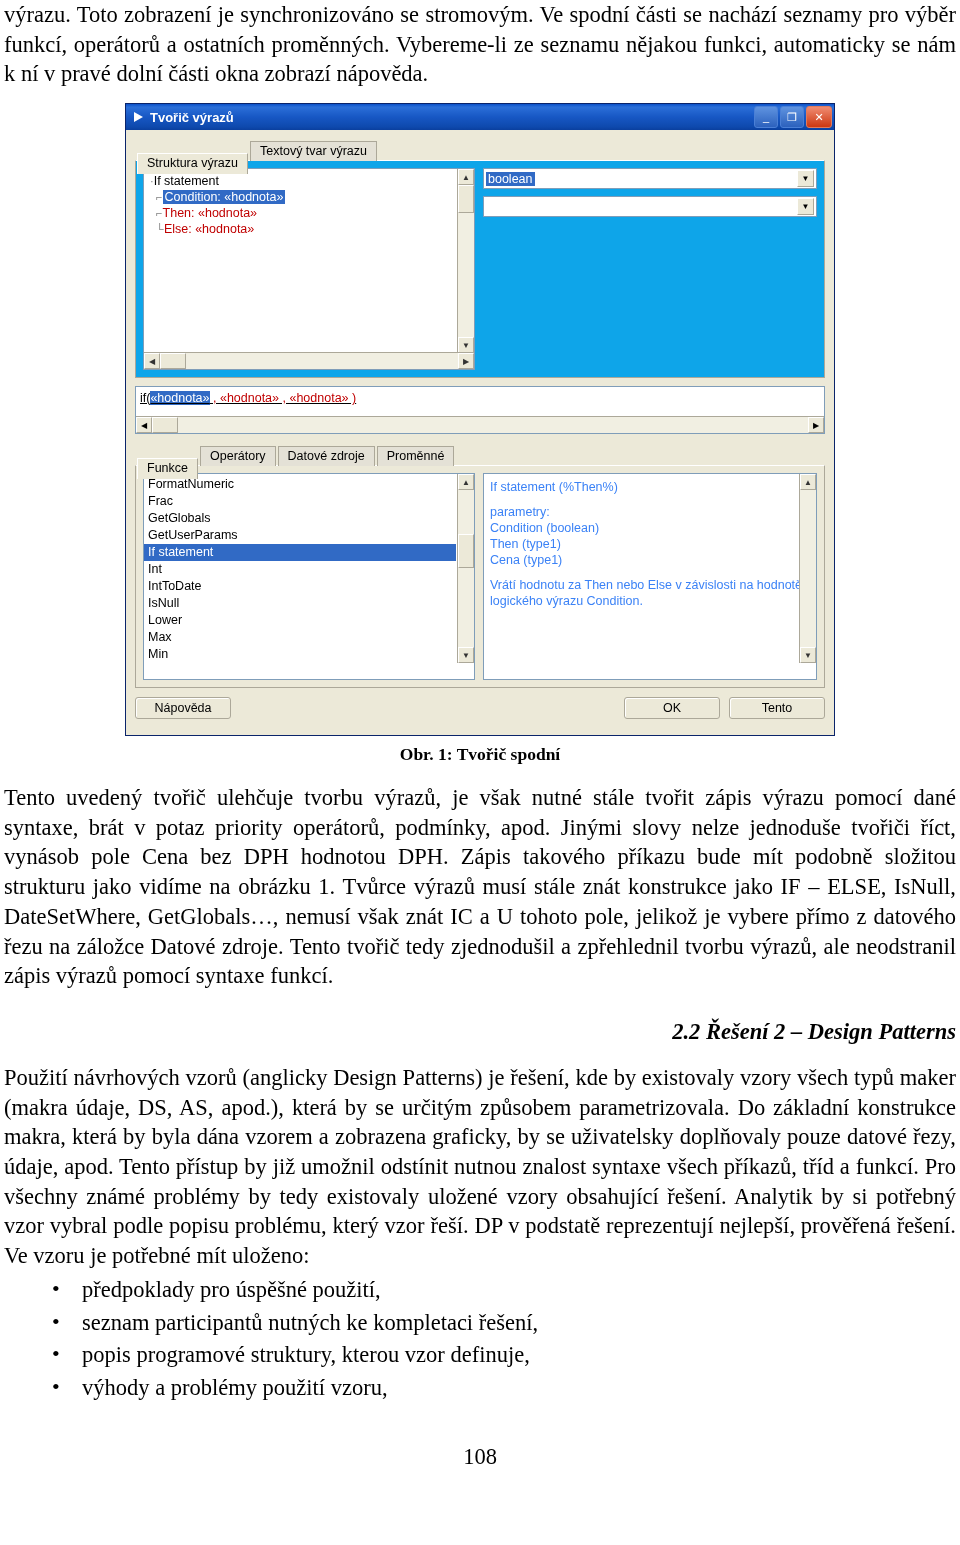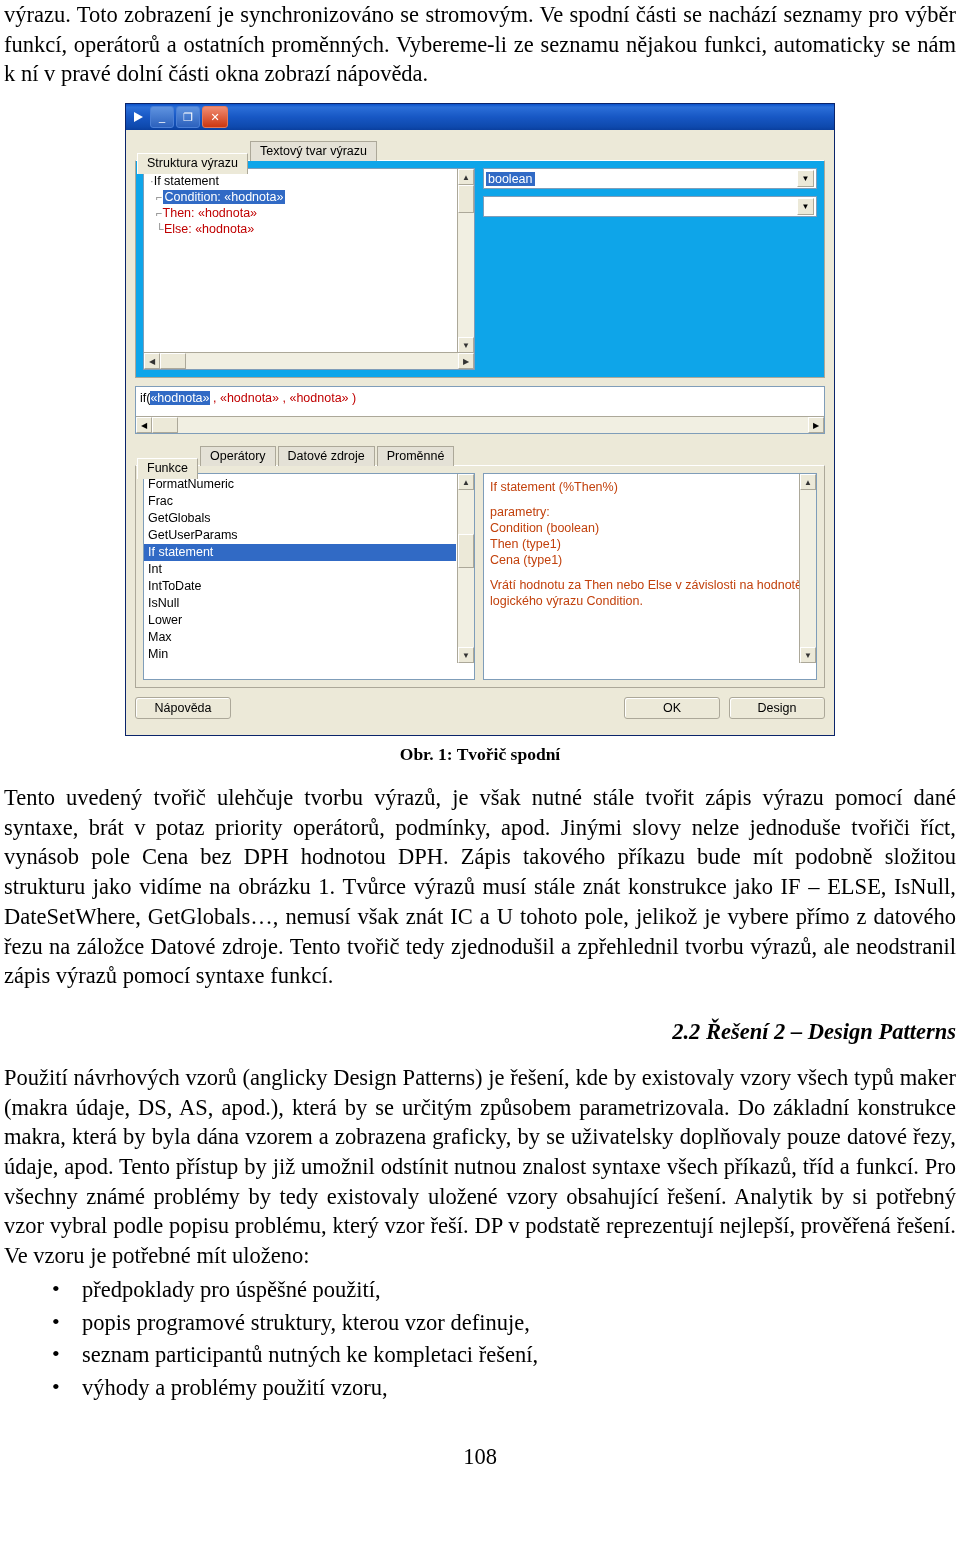"Tvořič výrazů" span.tb-title { html: none -> <span>Tvořič výrazů</span> }
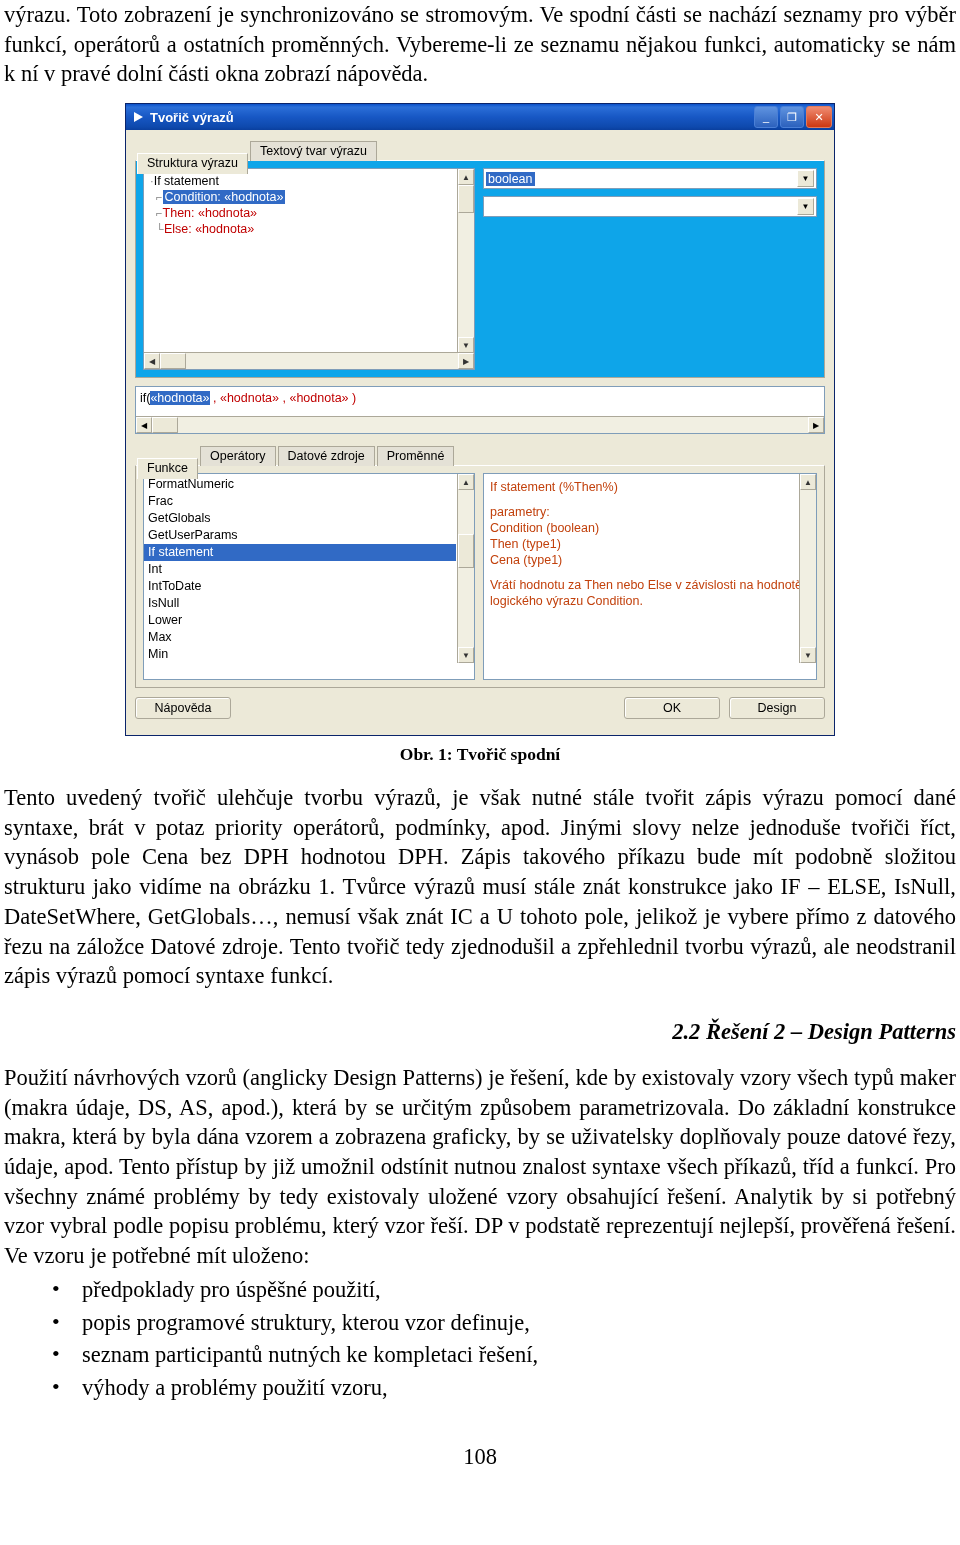"if(«hodnota» , «hodnota» , «hodnota»" .expr-text { text-decoration: none -> underline }
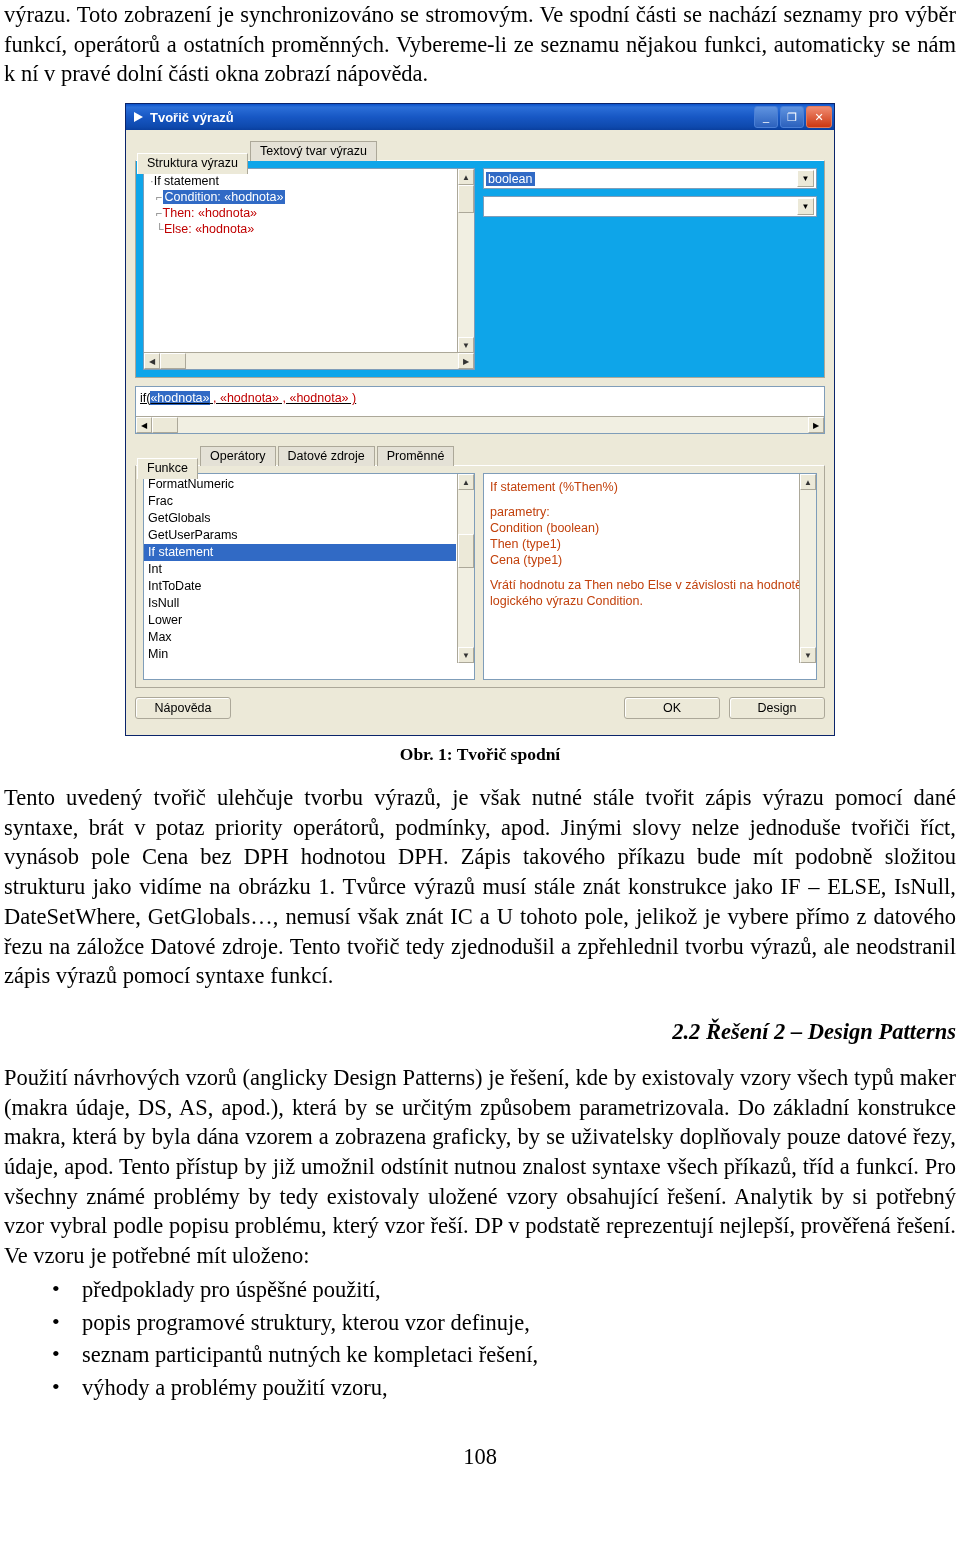"If statement (%Then%)" .help-inner { color: #c2410c -> #3b82f6 }
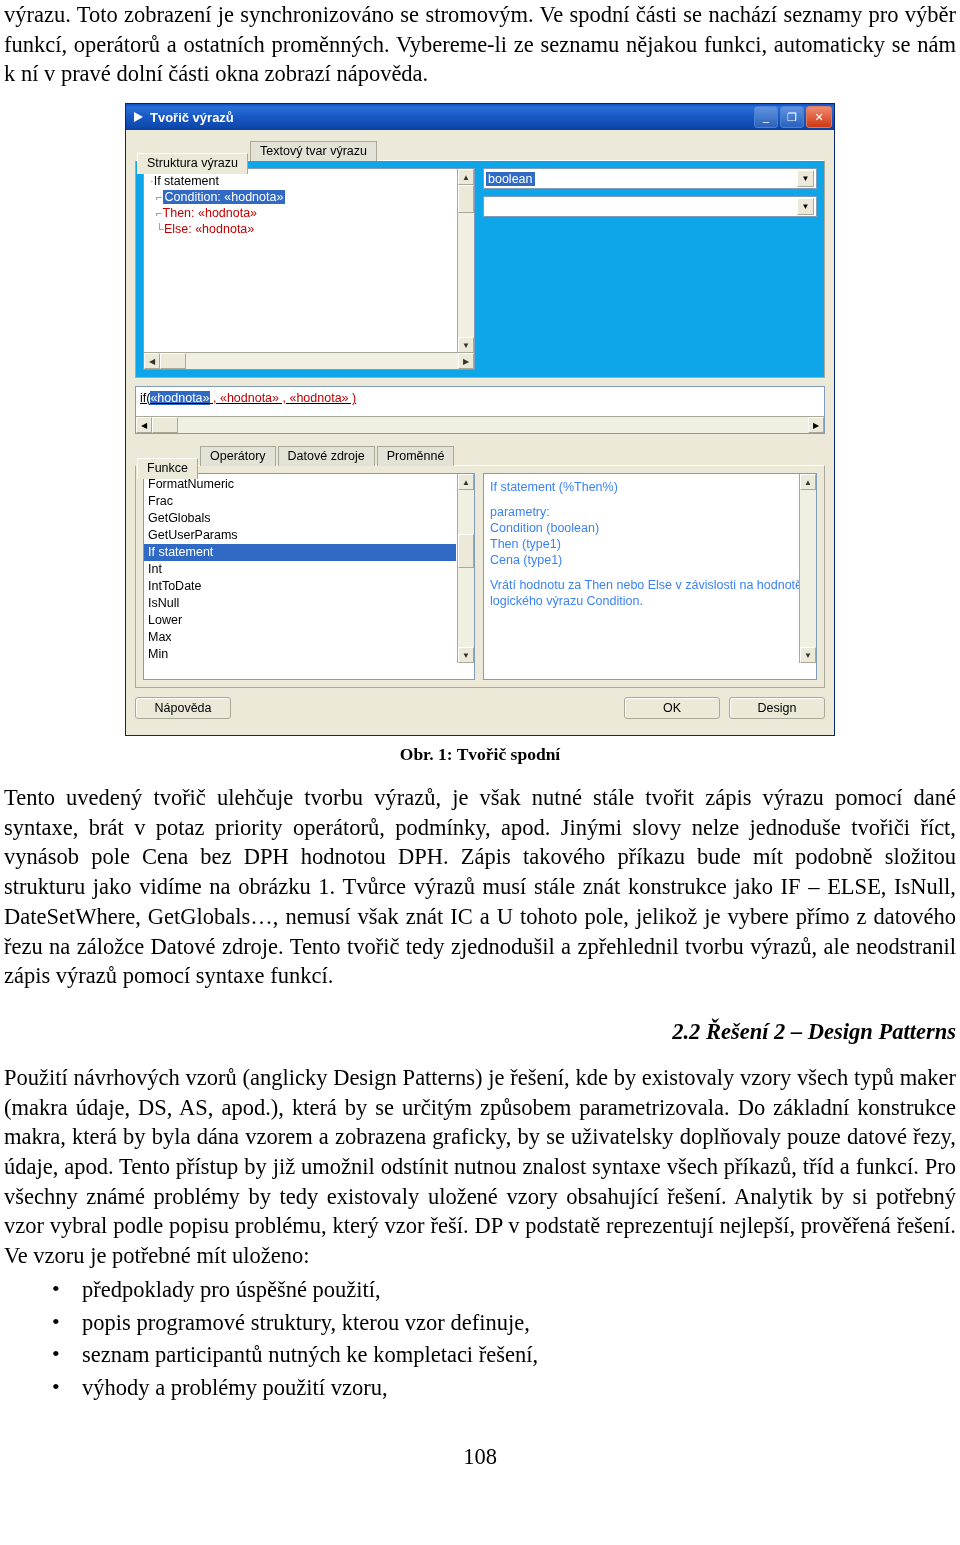"Design" div.wbtn { text: Design -> Tento }
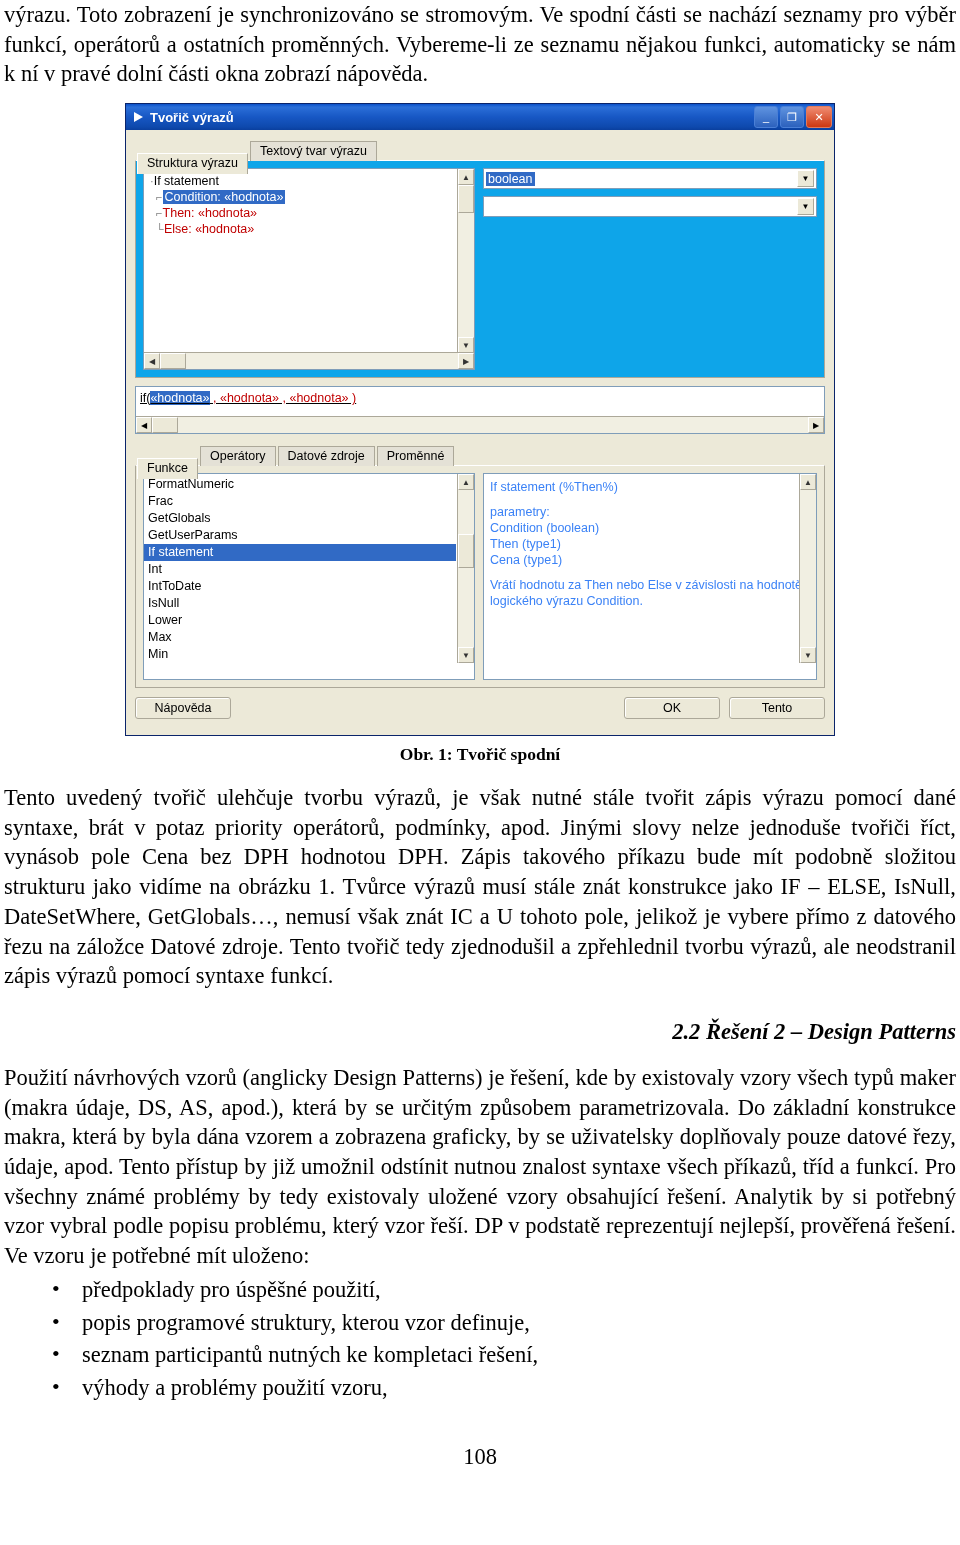"popis programové struktury, kterou vzor" li { order: before "seznam participantů nutných ke" -> after "seznam participantů nutných ke" }
